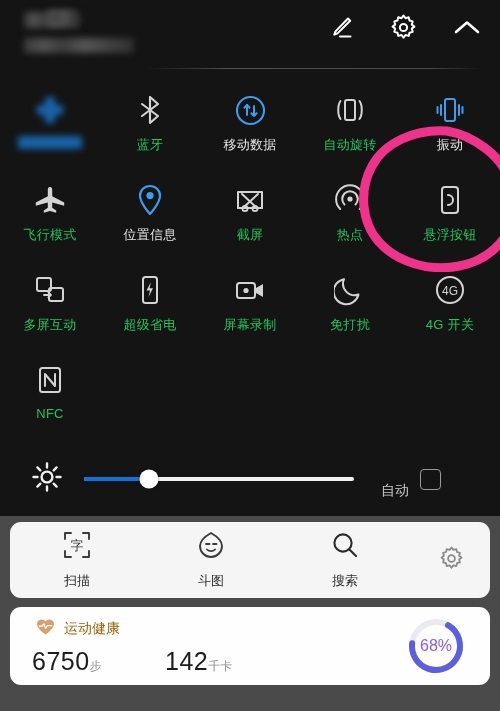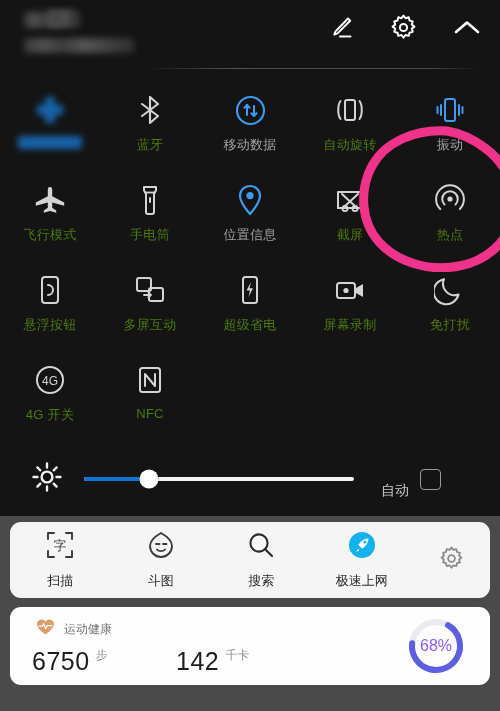"蓝牙" .tile .lbl { color: #4d7c0f -> #22c55e }
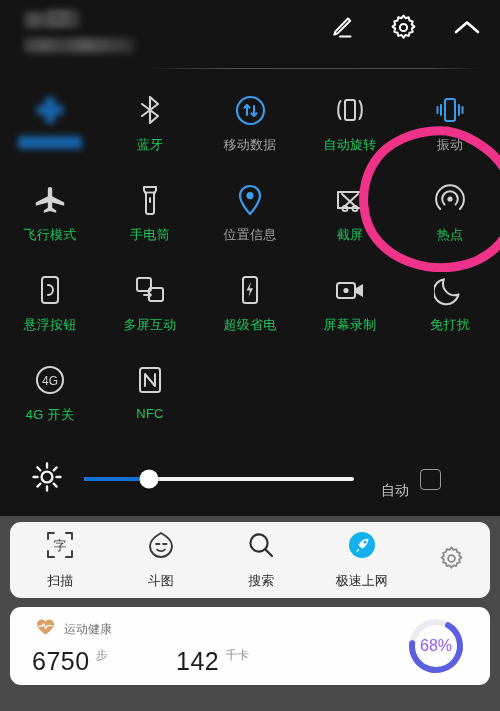"移动数据" .tile.on .lbl { color: #a3a3a3 -> #e5e5e5 }
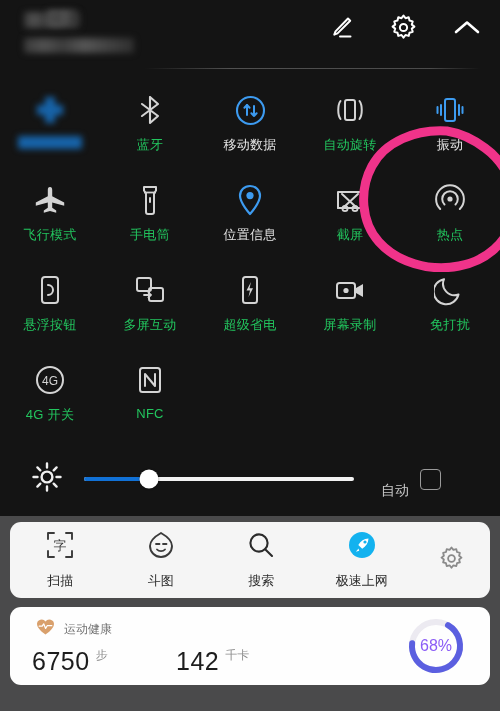"手电筒" div.tile { html: <div> <span> <svg> <path></path> <path></path> <path></path> </svg> </span> <span>手电筒</span> </div> -> none }
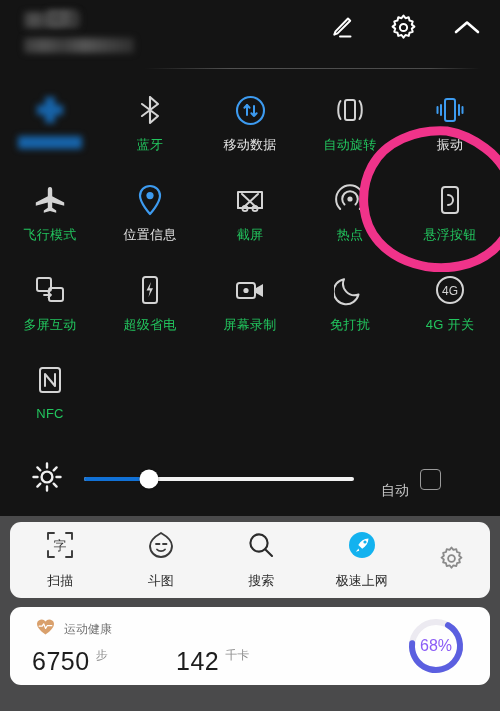"极速上网" div.app { html: <div> <span> <svg> <circle></circle> <path></path> <circle></circle> <path></path> </svg> </span> <span>极速上网</span> </div> -> none }
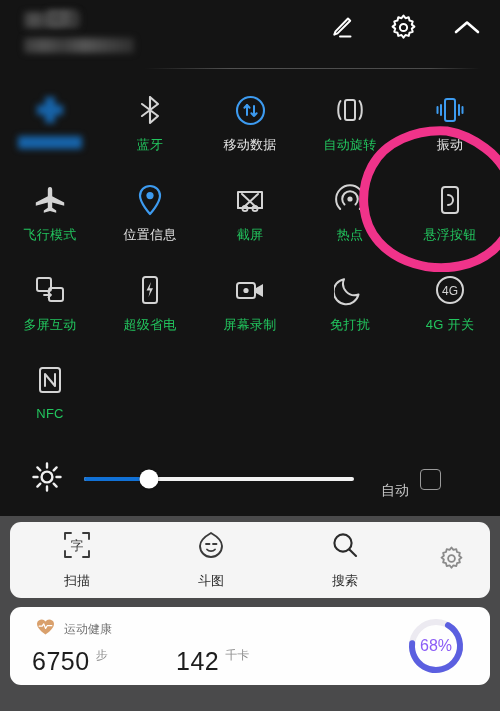"运动健康" .health-title .name { color: #737373 -> #a16207; font-size: 12px -> 14px }
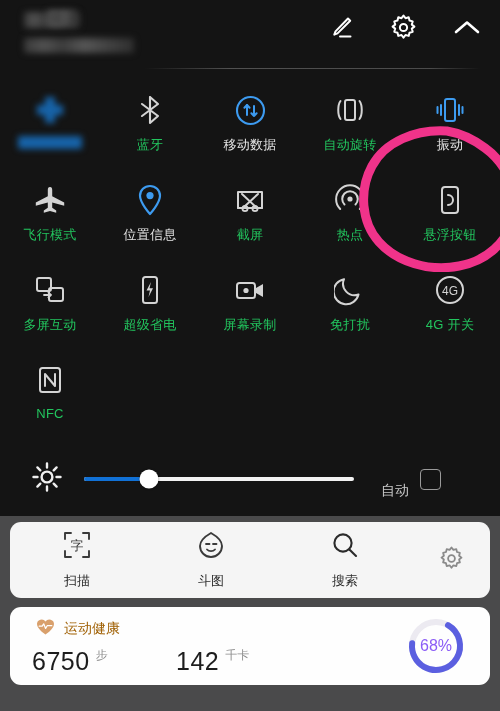"6750" .stat { align-items: none -> flex-end; gap: 6px -> 0 }
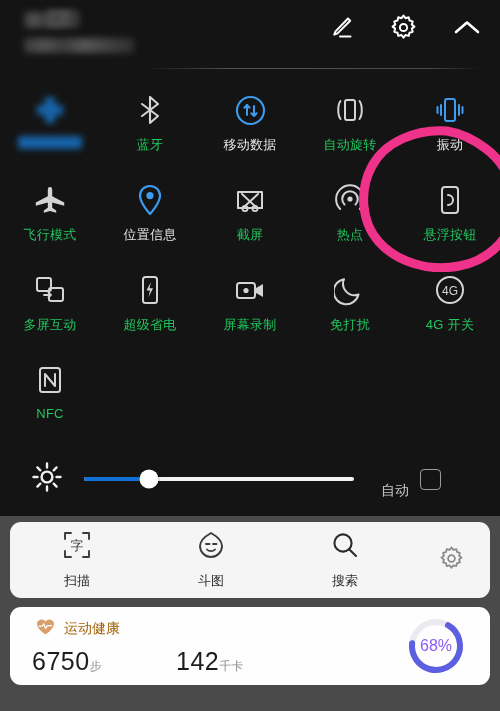"142" .stat-cal { left: 166px -> 155px }
